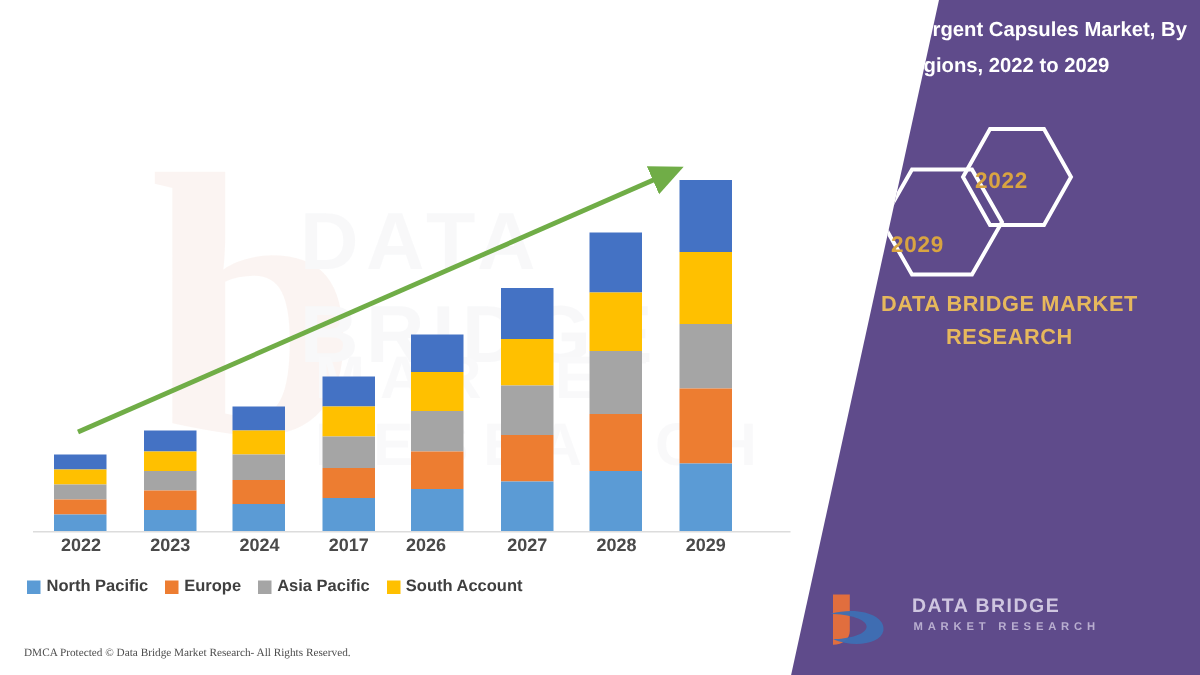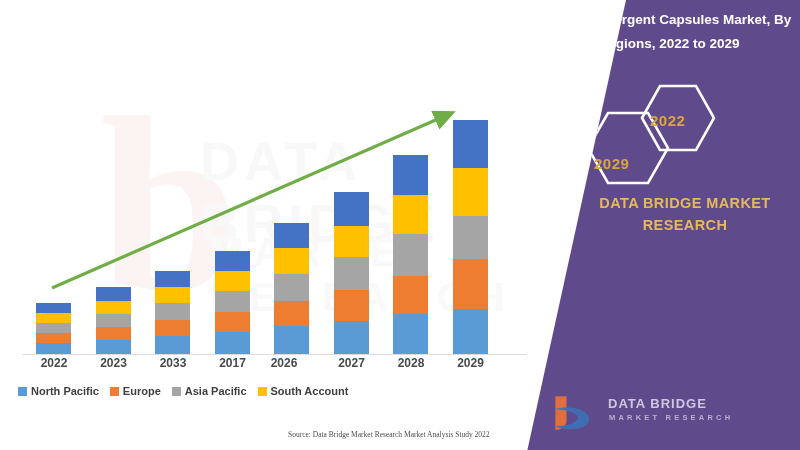"DATA BRIDGE MARKET RESEARCH" .panel-brand { left: 60px -> 48px }
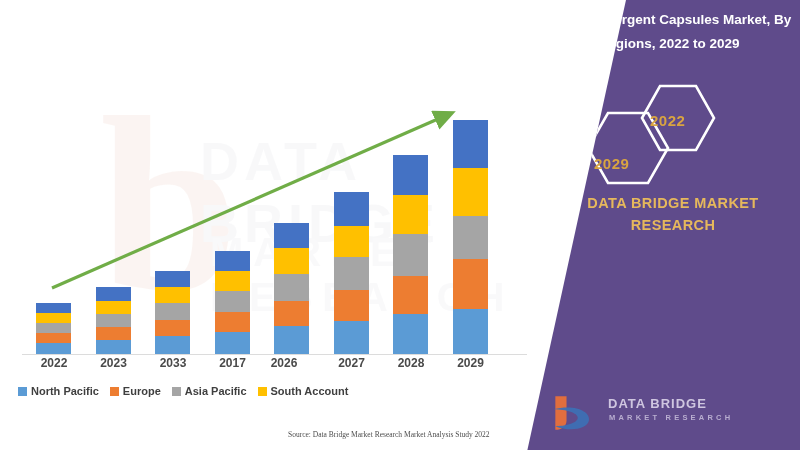"2033" div.xlabel { text: 2033 -> 2024 }
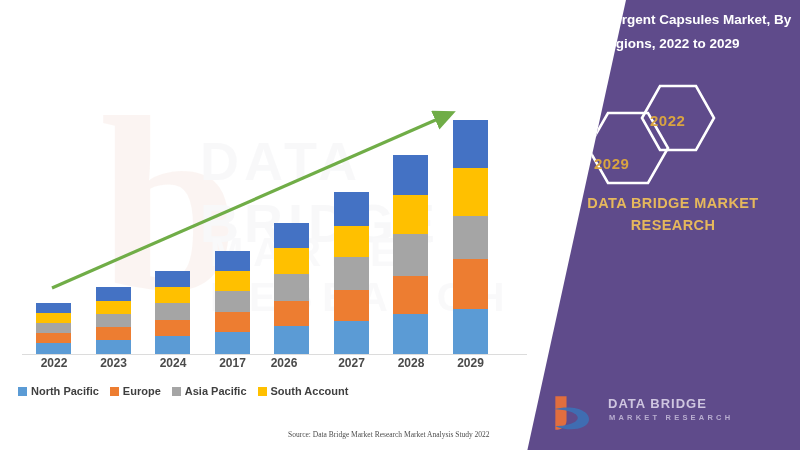"DMCA Protected © Data Bridge" div.footer-left { html: none -> <div>DMCA Protected © Data Bridge Market Research- All Rights Reserved.</div> }
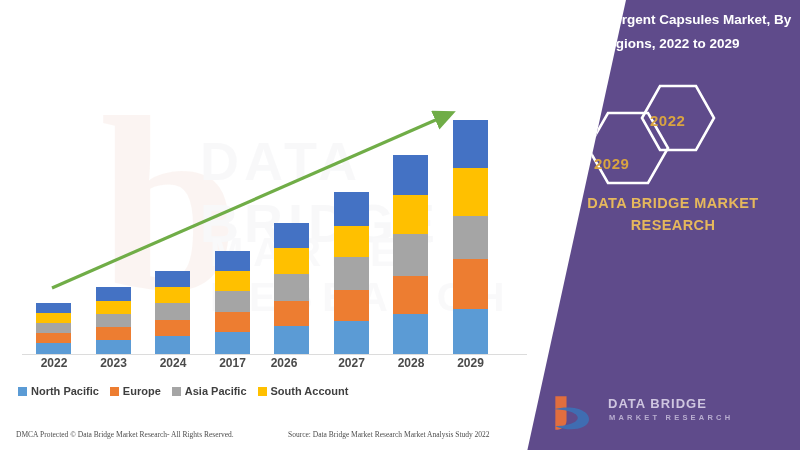"Source: Data Bridge Market Research" div.footer-right { html: <div>Source: Data Bridge Market Research Market Analysis Study 2022</div> -> none }
